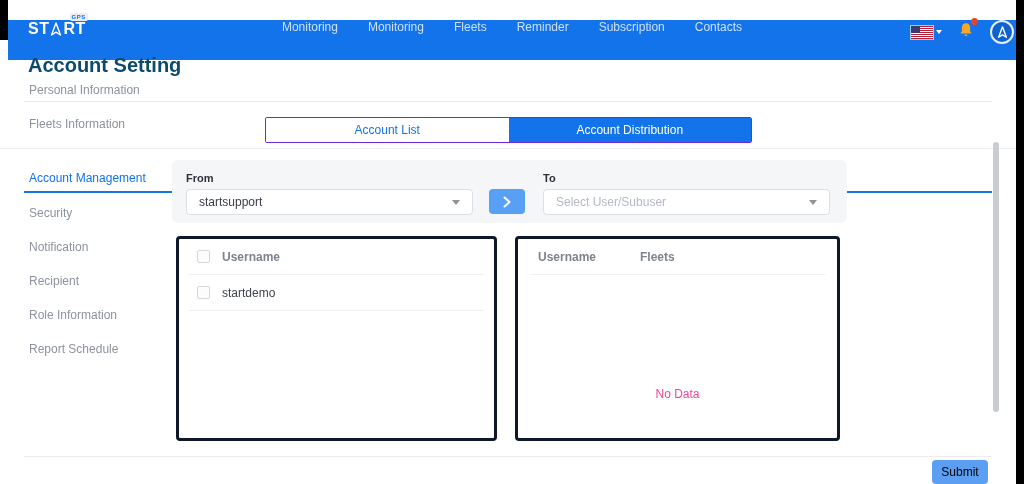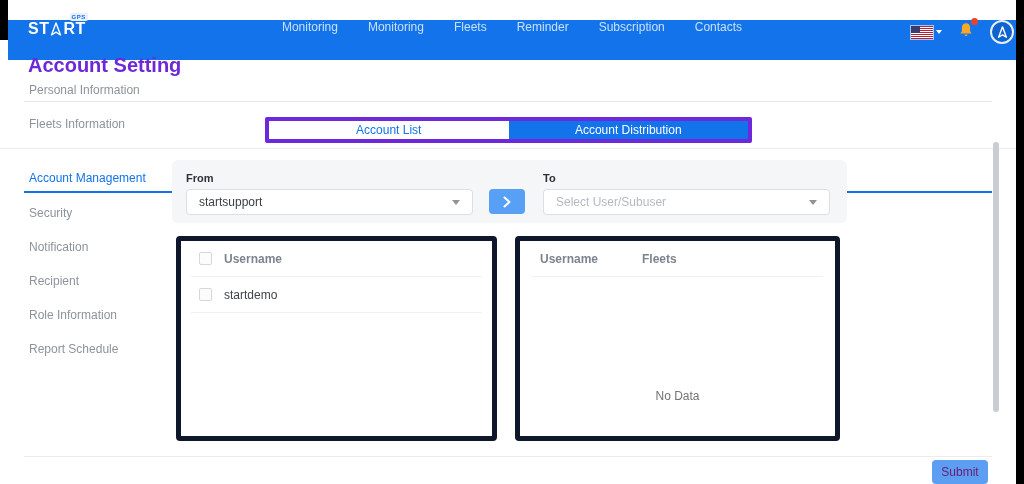"Account Setting" .page-title { color: #6d28d9 -> #0c4a6e }
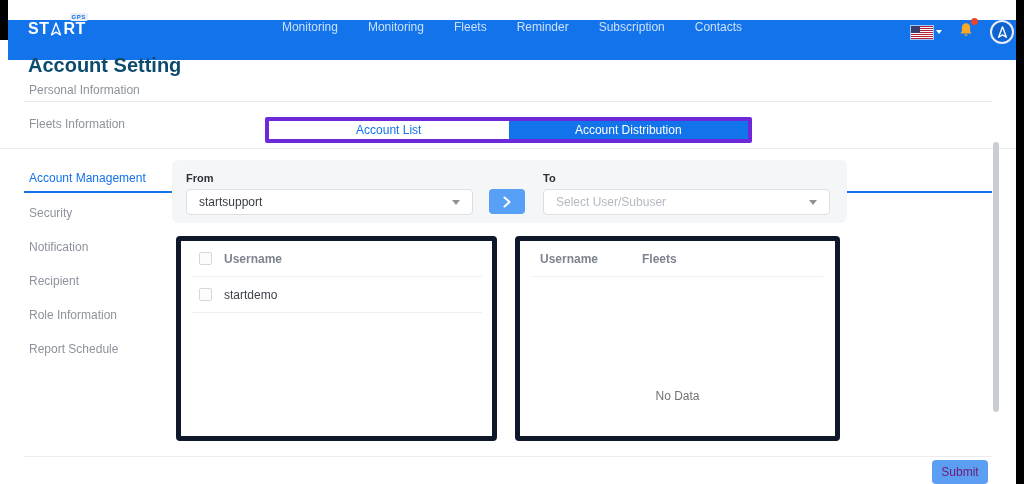"Account List" .segmented { border: 4px solid #6d28d9 -> 1px solid #6d28d9 }
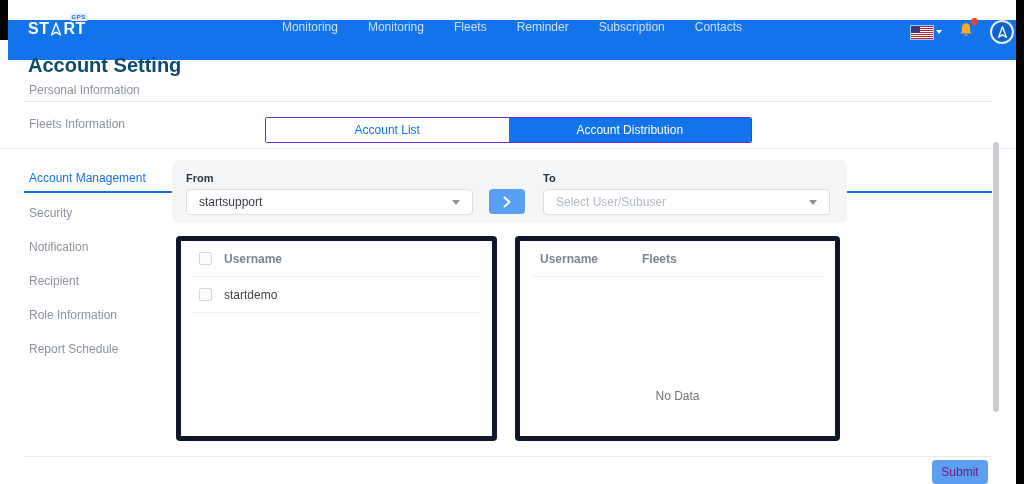"Username" .panel { border: 5px solid #0f172a -> 3px solid #0f172a }
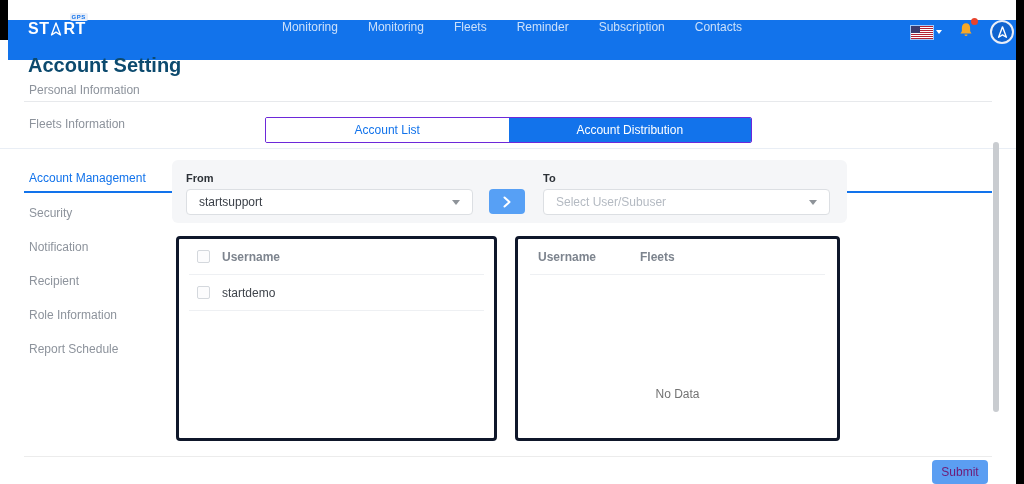"No Data" .no-data { color: #737373 -> #ec4899 }
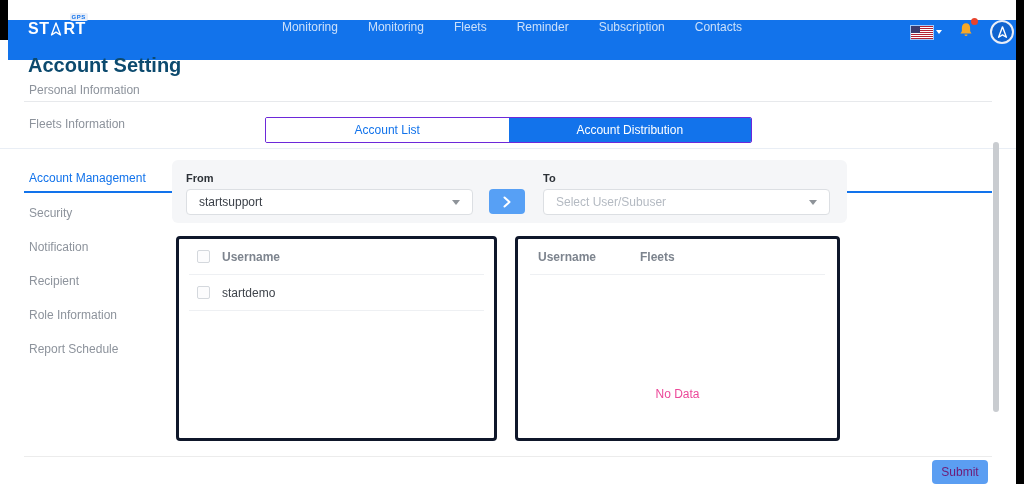"Submit" .submit-btn { color: #701a75 -> #000000 }
